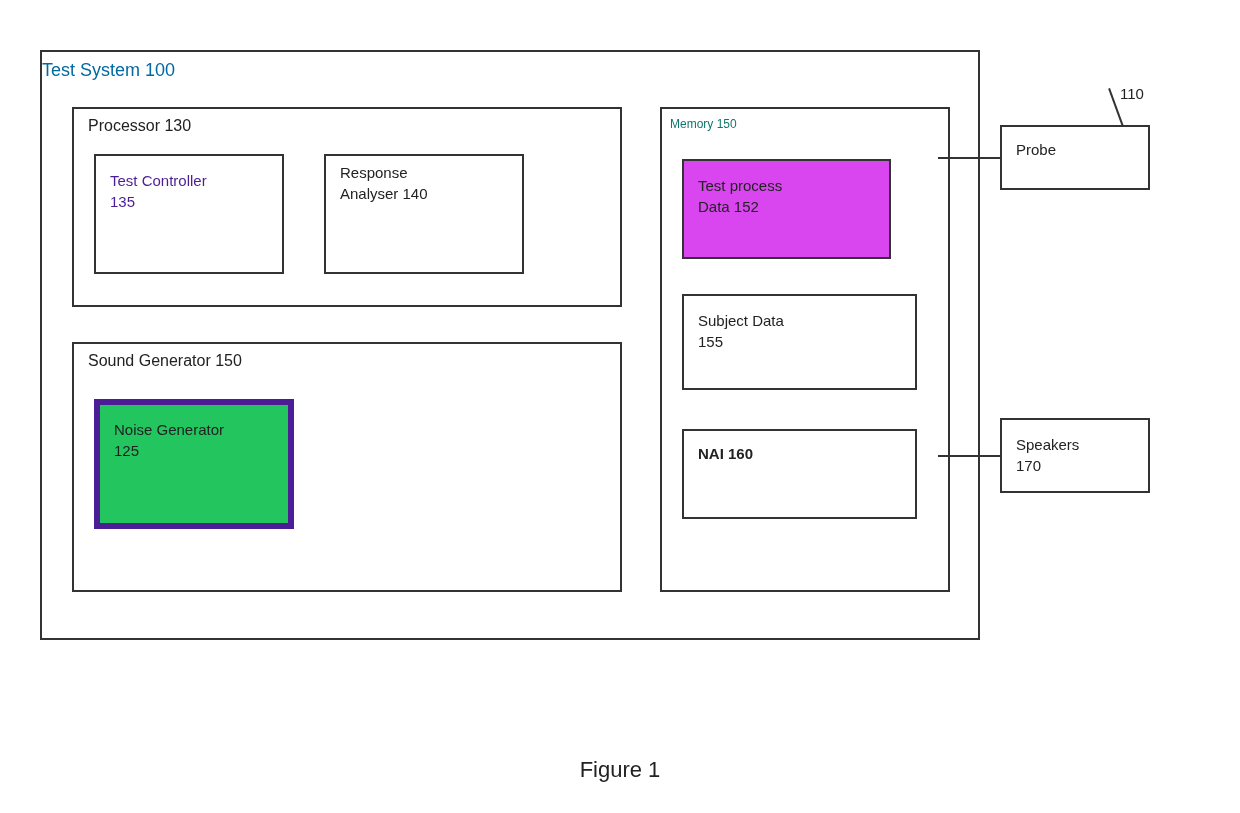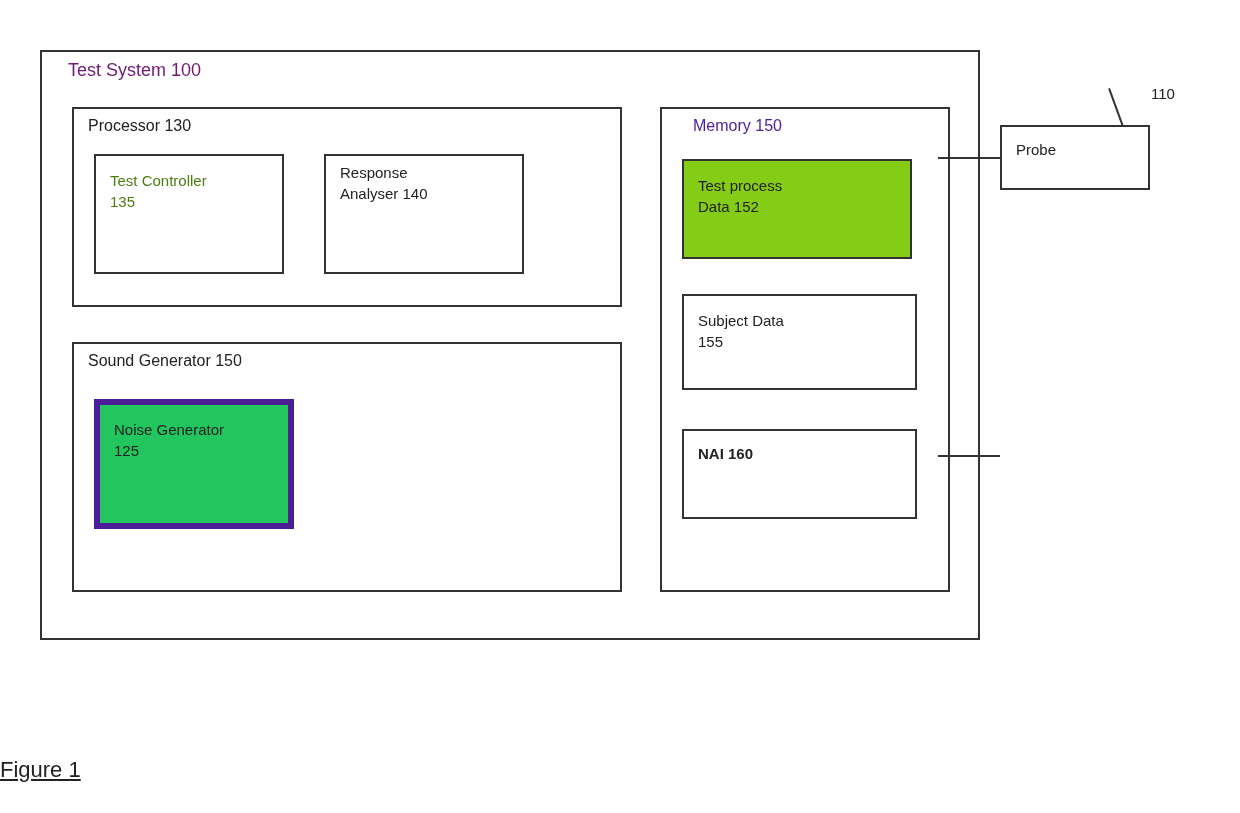"Test System 100" .test-system-label { color: #701a75 -> #0369a1; left: 26px -> 0 }
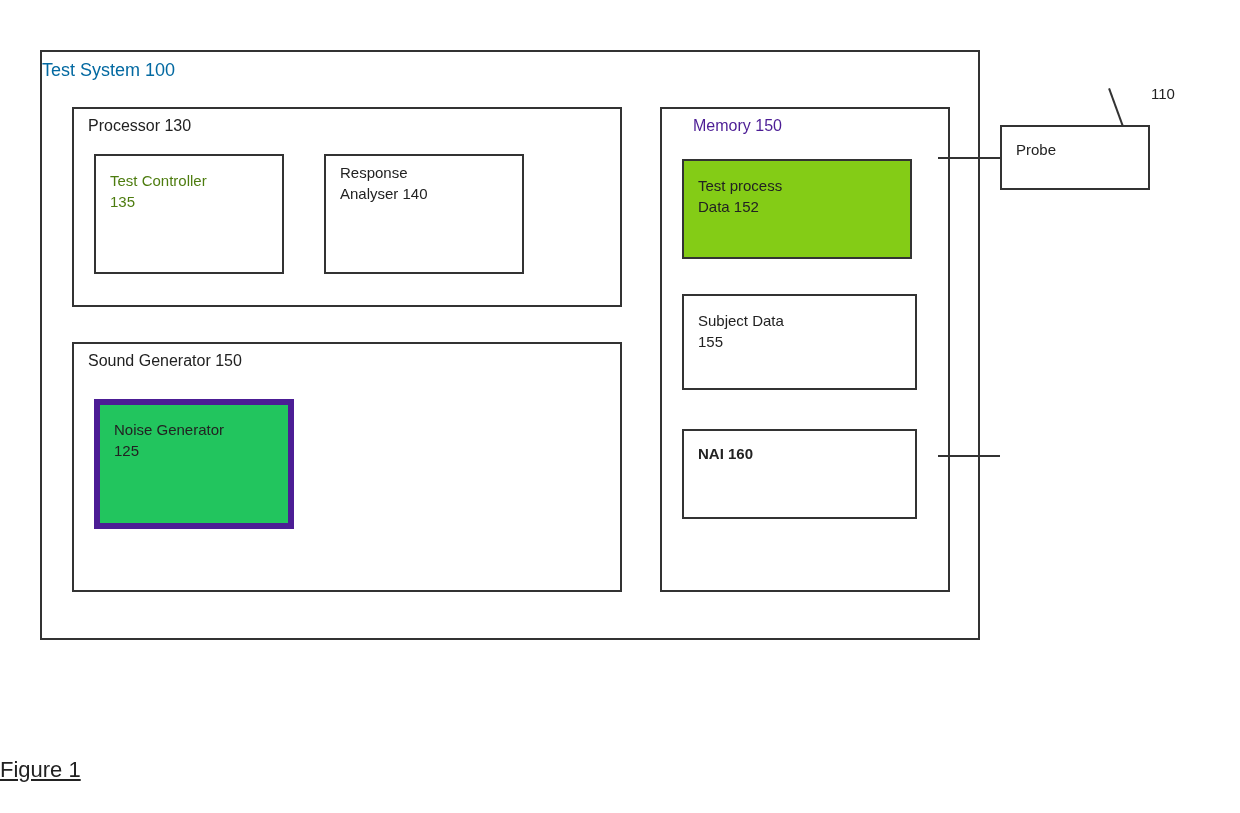"110" .probe-number { margin-left: 31px -> none }
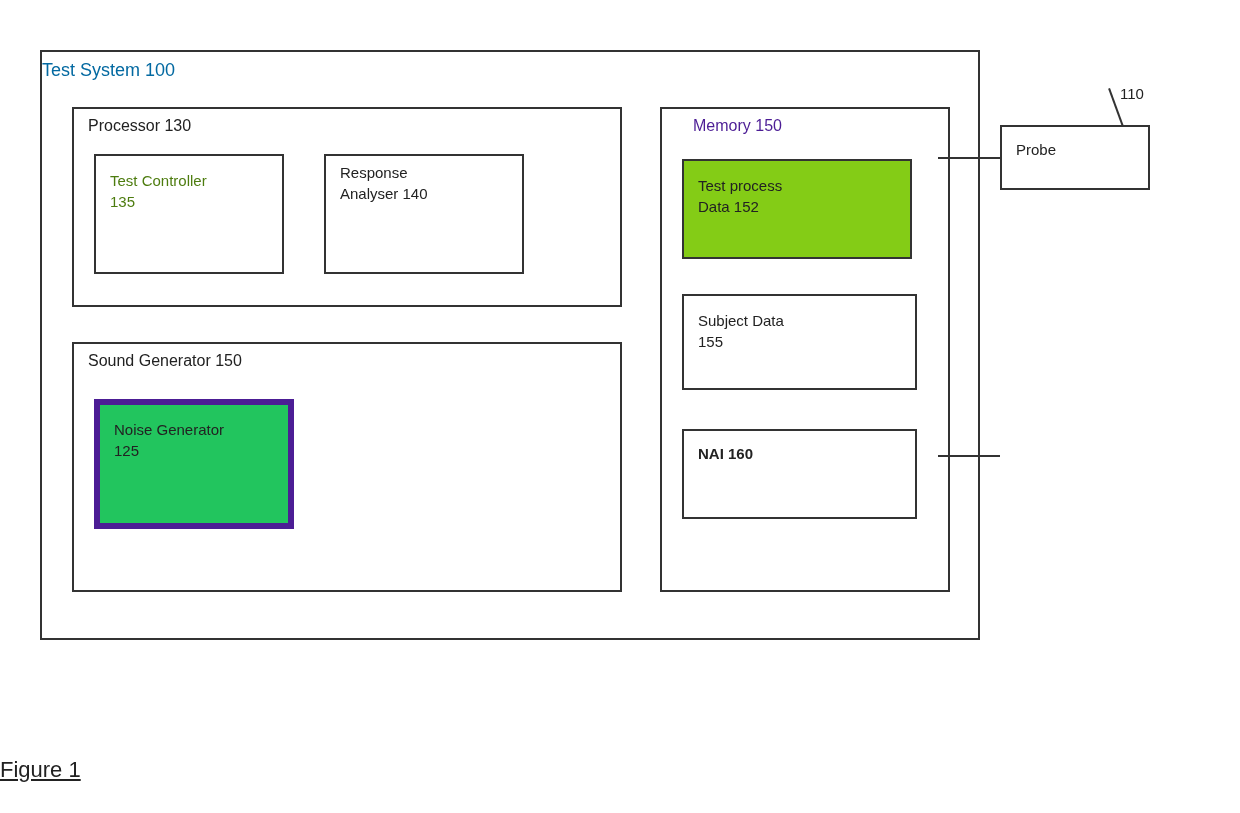"Memory 150" .memory-label { color: #4c1d95 -> #0f766e; font-size: 16px -> 12px; left: 31px -> 8px }
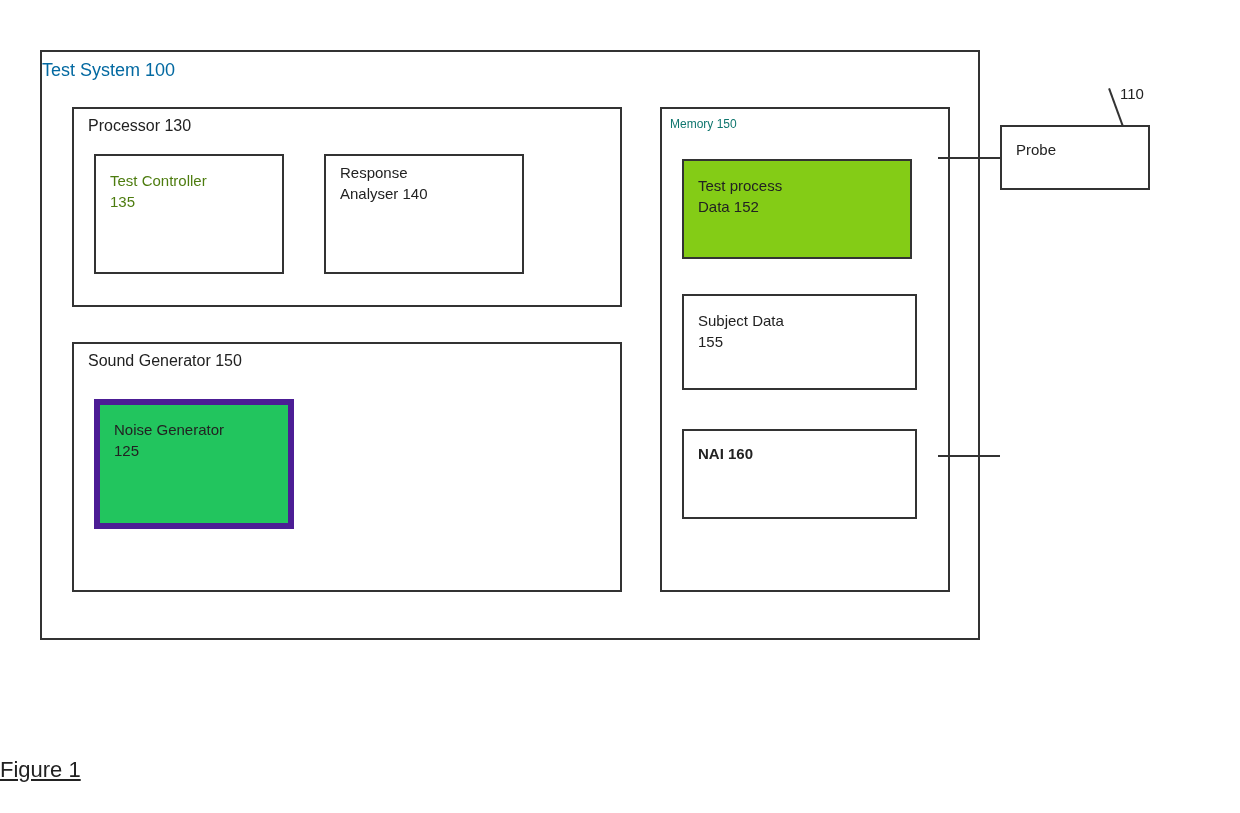"Test Controller" .test-controller-label { color: #4d7c0f -> #4c1d95 }
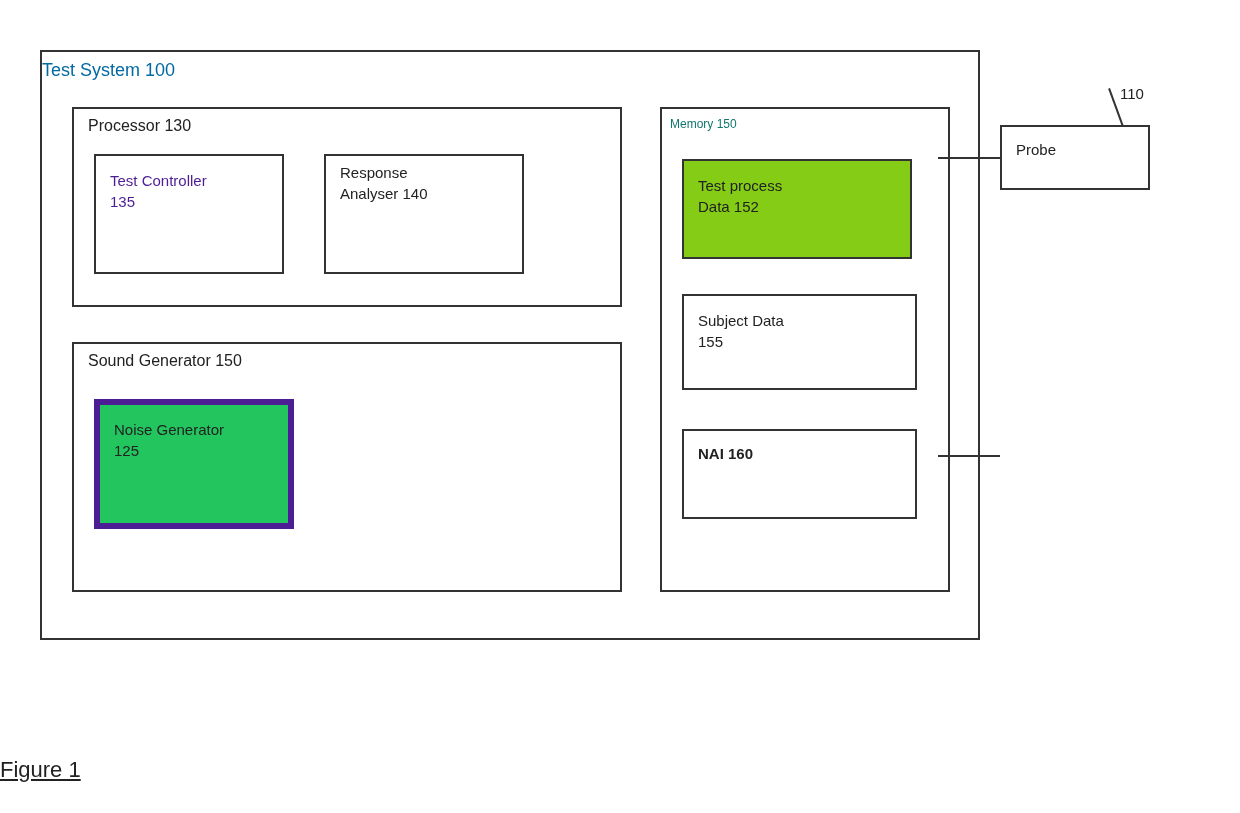"Test process" .test-process-box { background: #84cc16 -> #d946ef; width: 230px -> 209px }
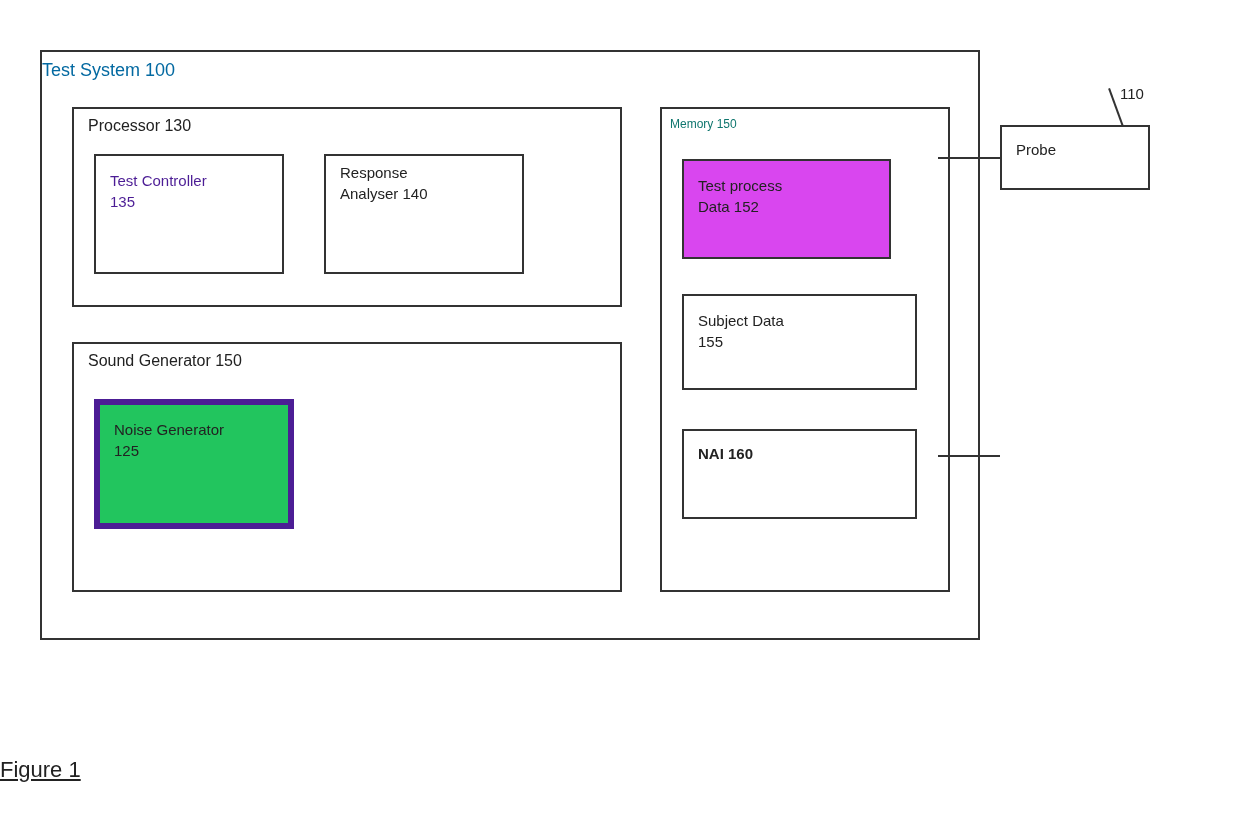"Speakers" div.speakers-box { html: none -> <div> <span>Speakers<br>170</span> </div> }
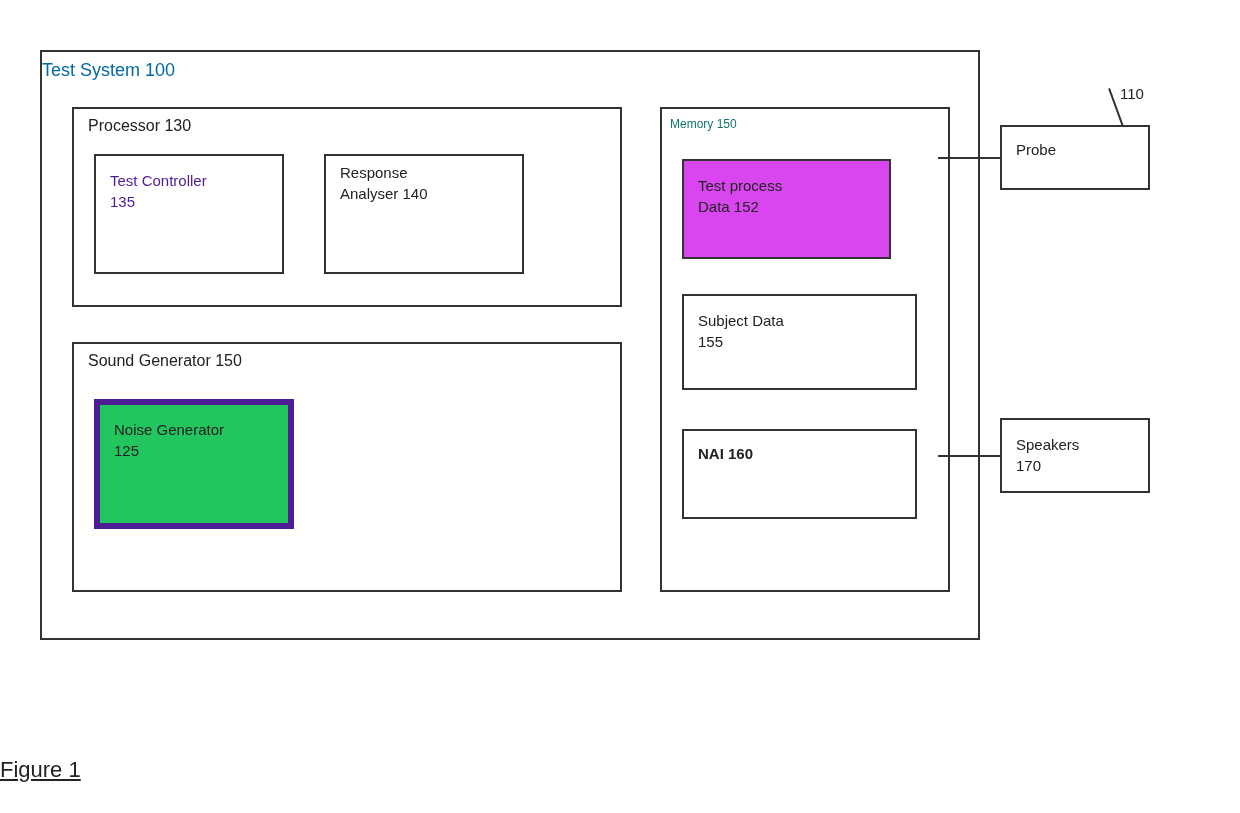"Figure 1" .figure-caption { text-align: none -> center; text-decoration: underline -> none }
